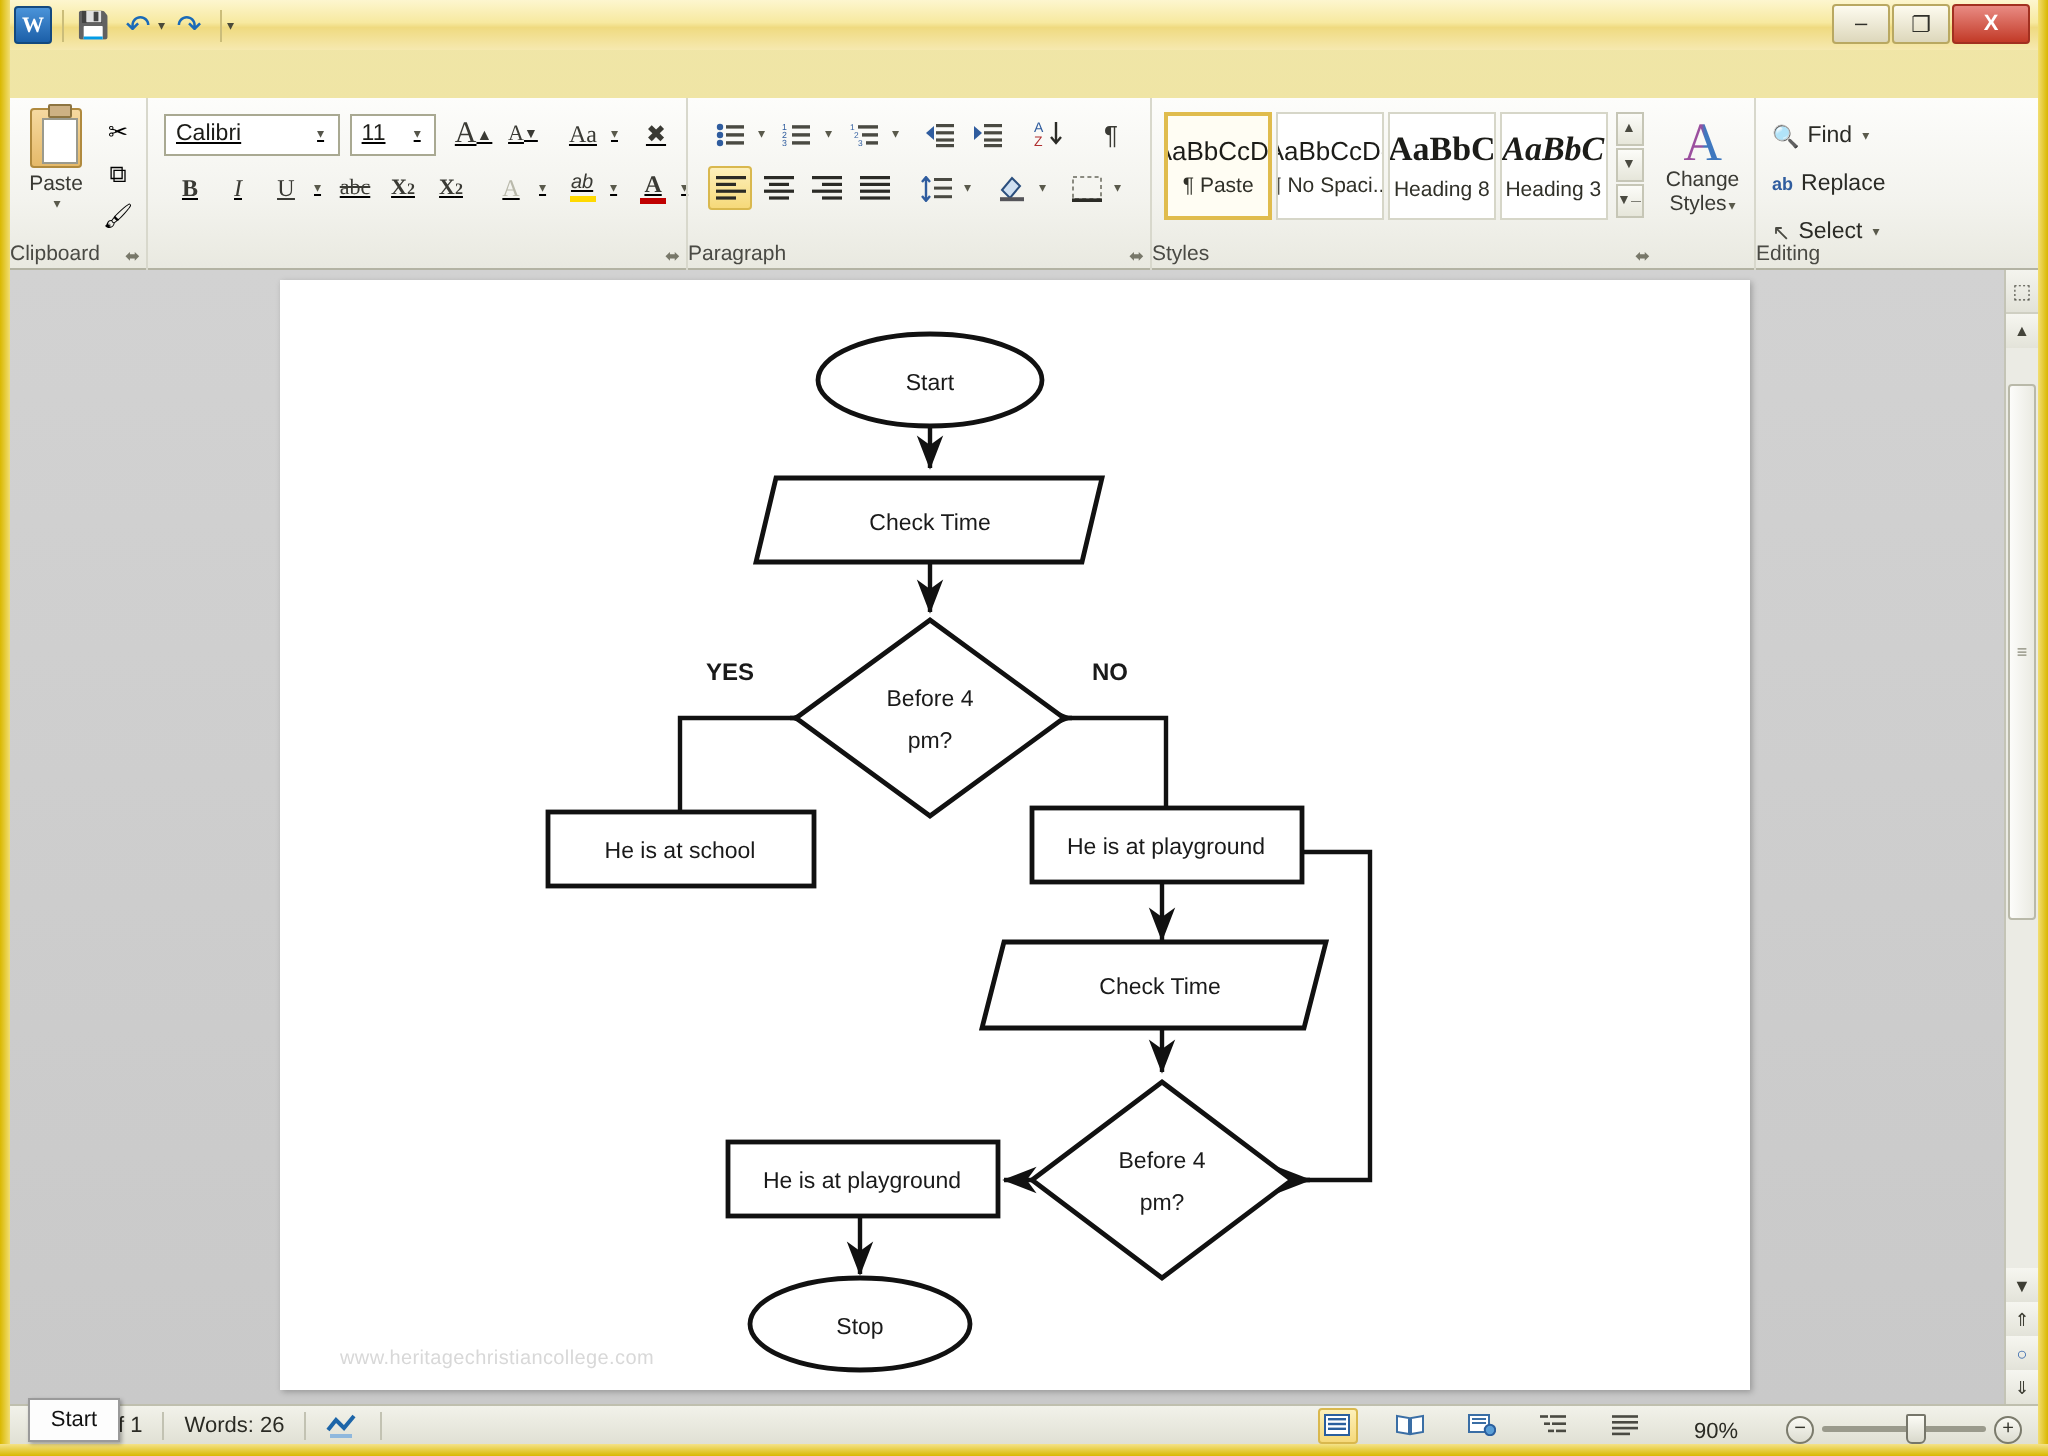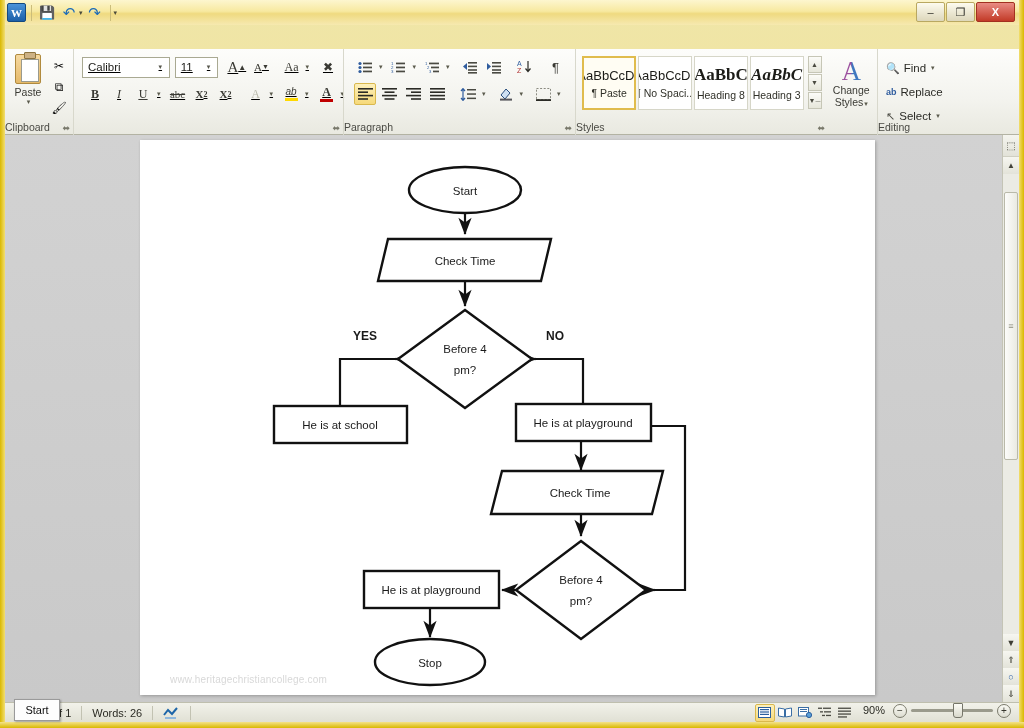"90%" .sb-right { align-items: flex-start -> flex-end; gap: 0 -> 16px }
